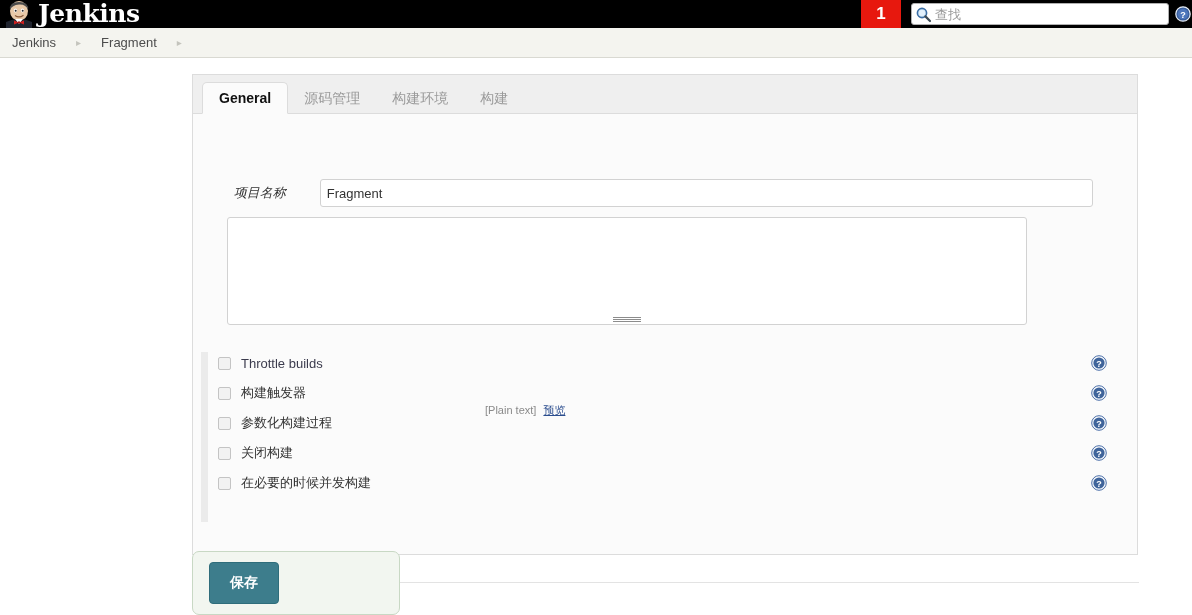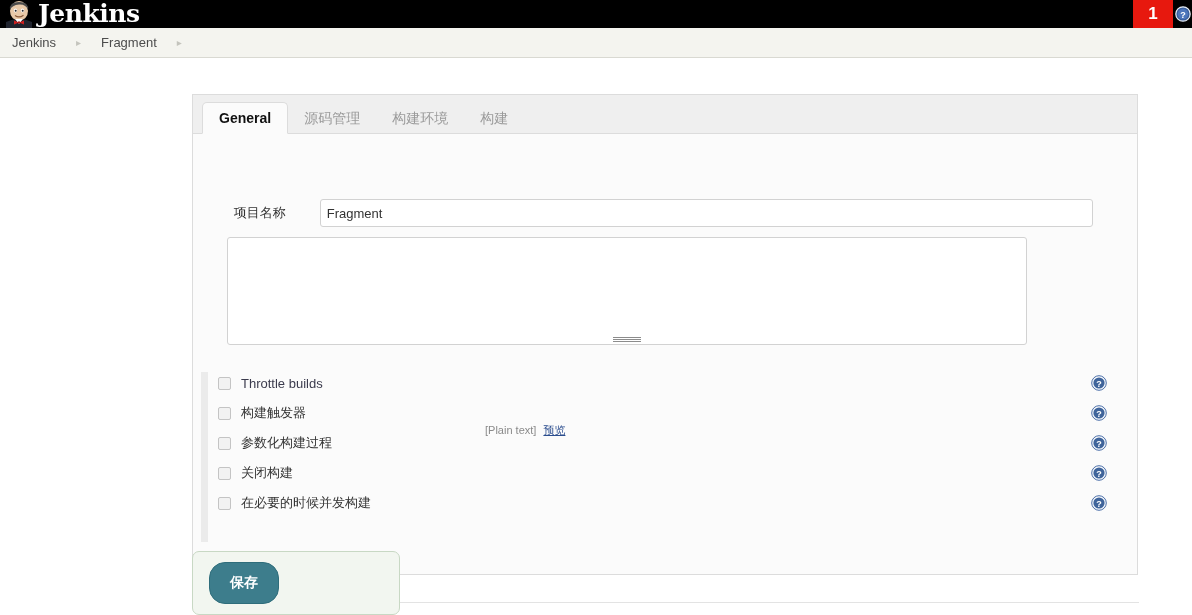"查找" div { html: none -> <div> <span> <svg> <circle></circle> <circle></circle> <line></line> </svg> </span> <input> </div> }
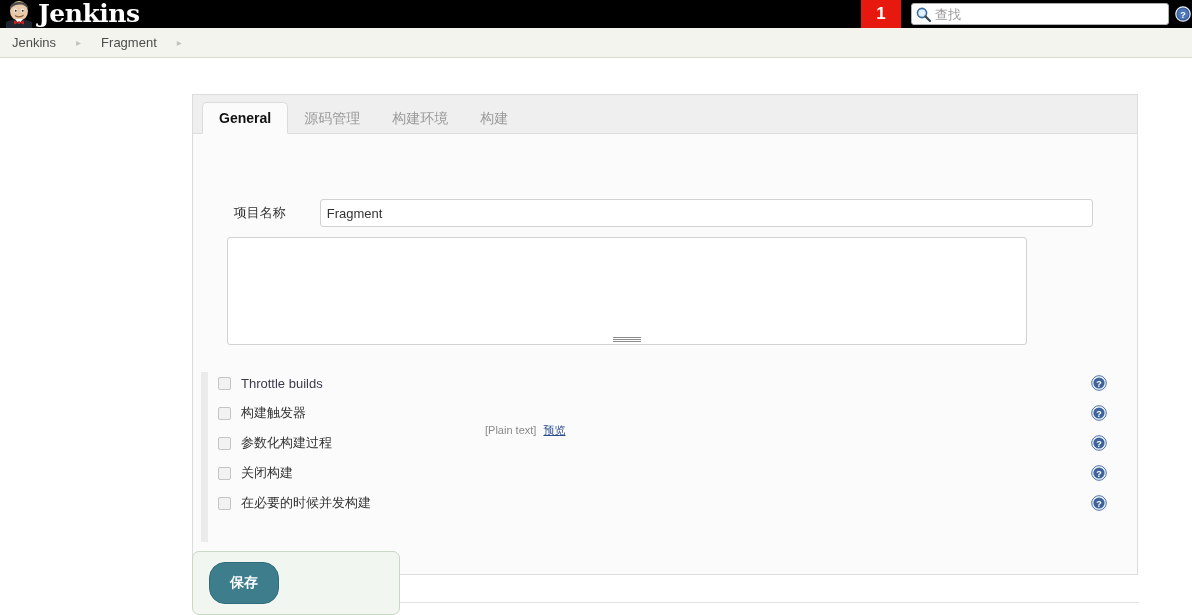"General" #main-panel { margin-top: 20px -> none }
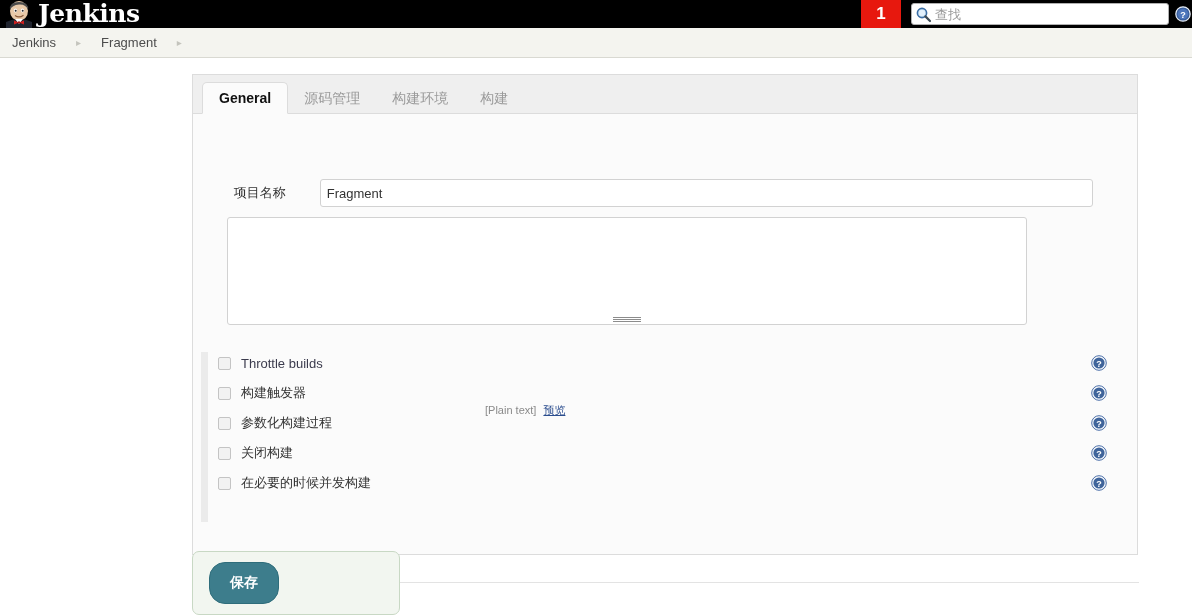"项目名称" .flabel { font-style: none -> italic }
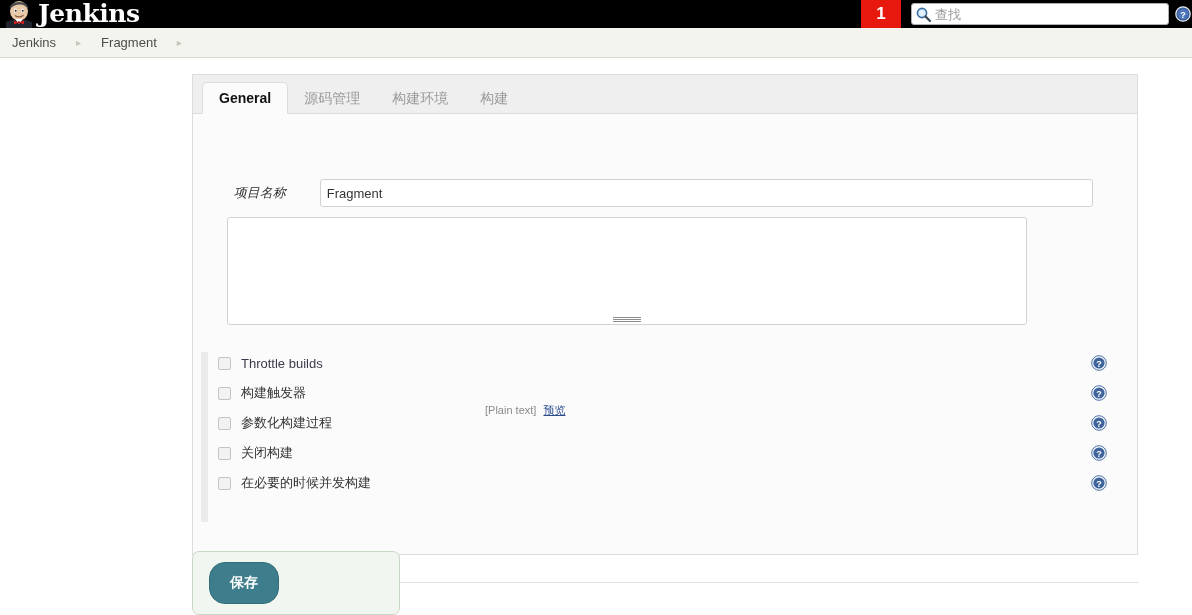"保存" #btn-save { border-radius: 16px -> 4px }
